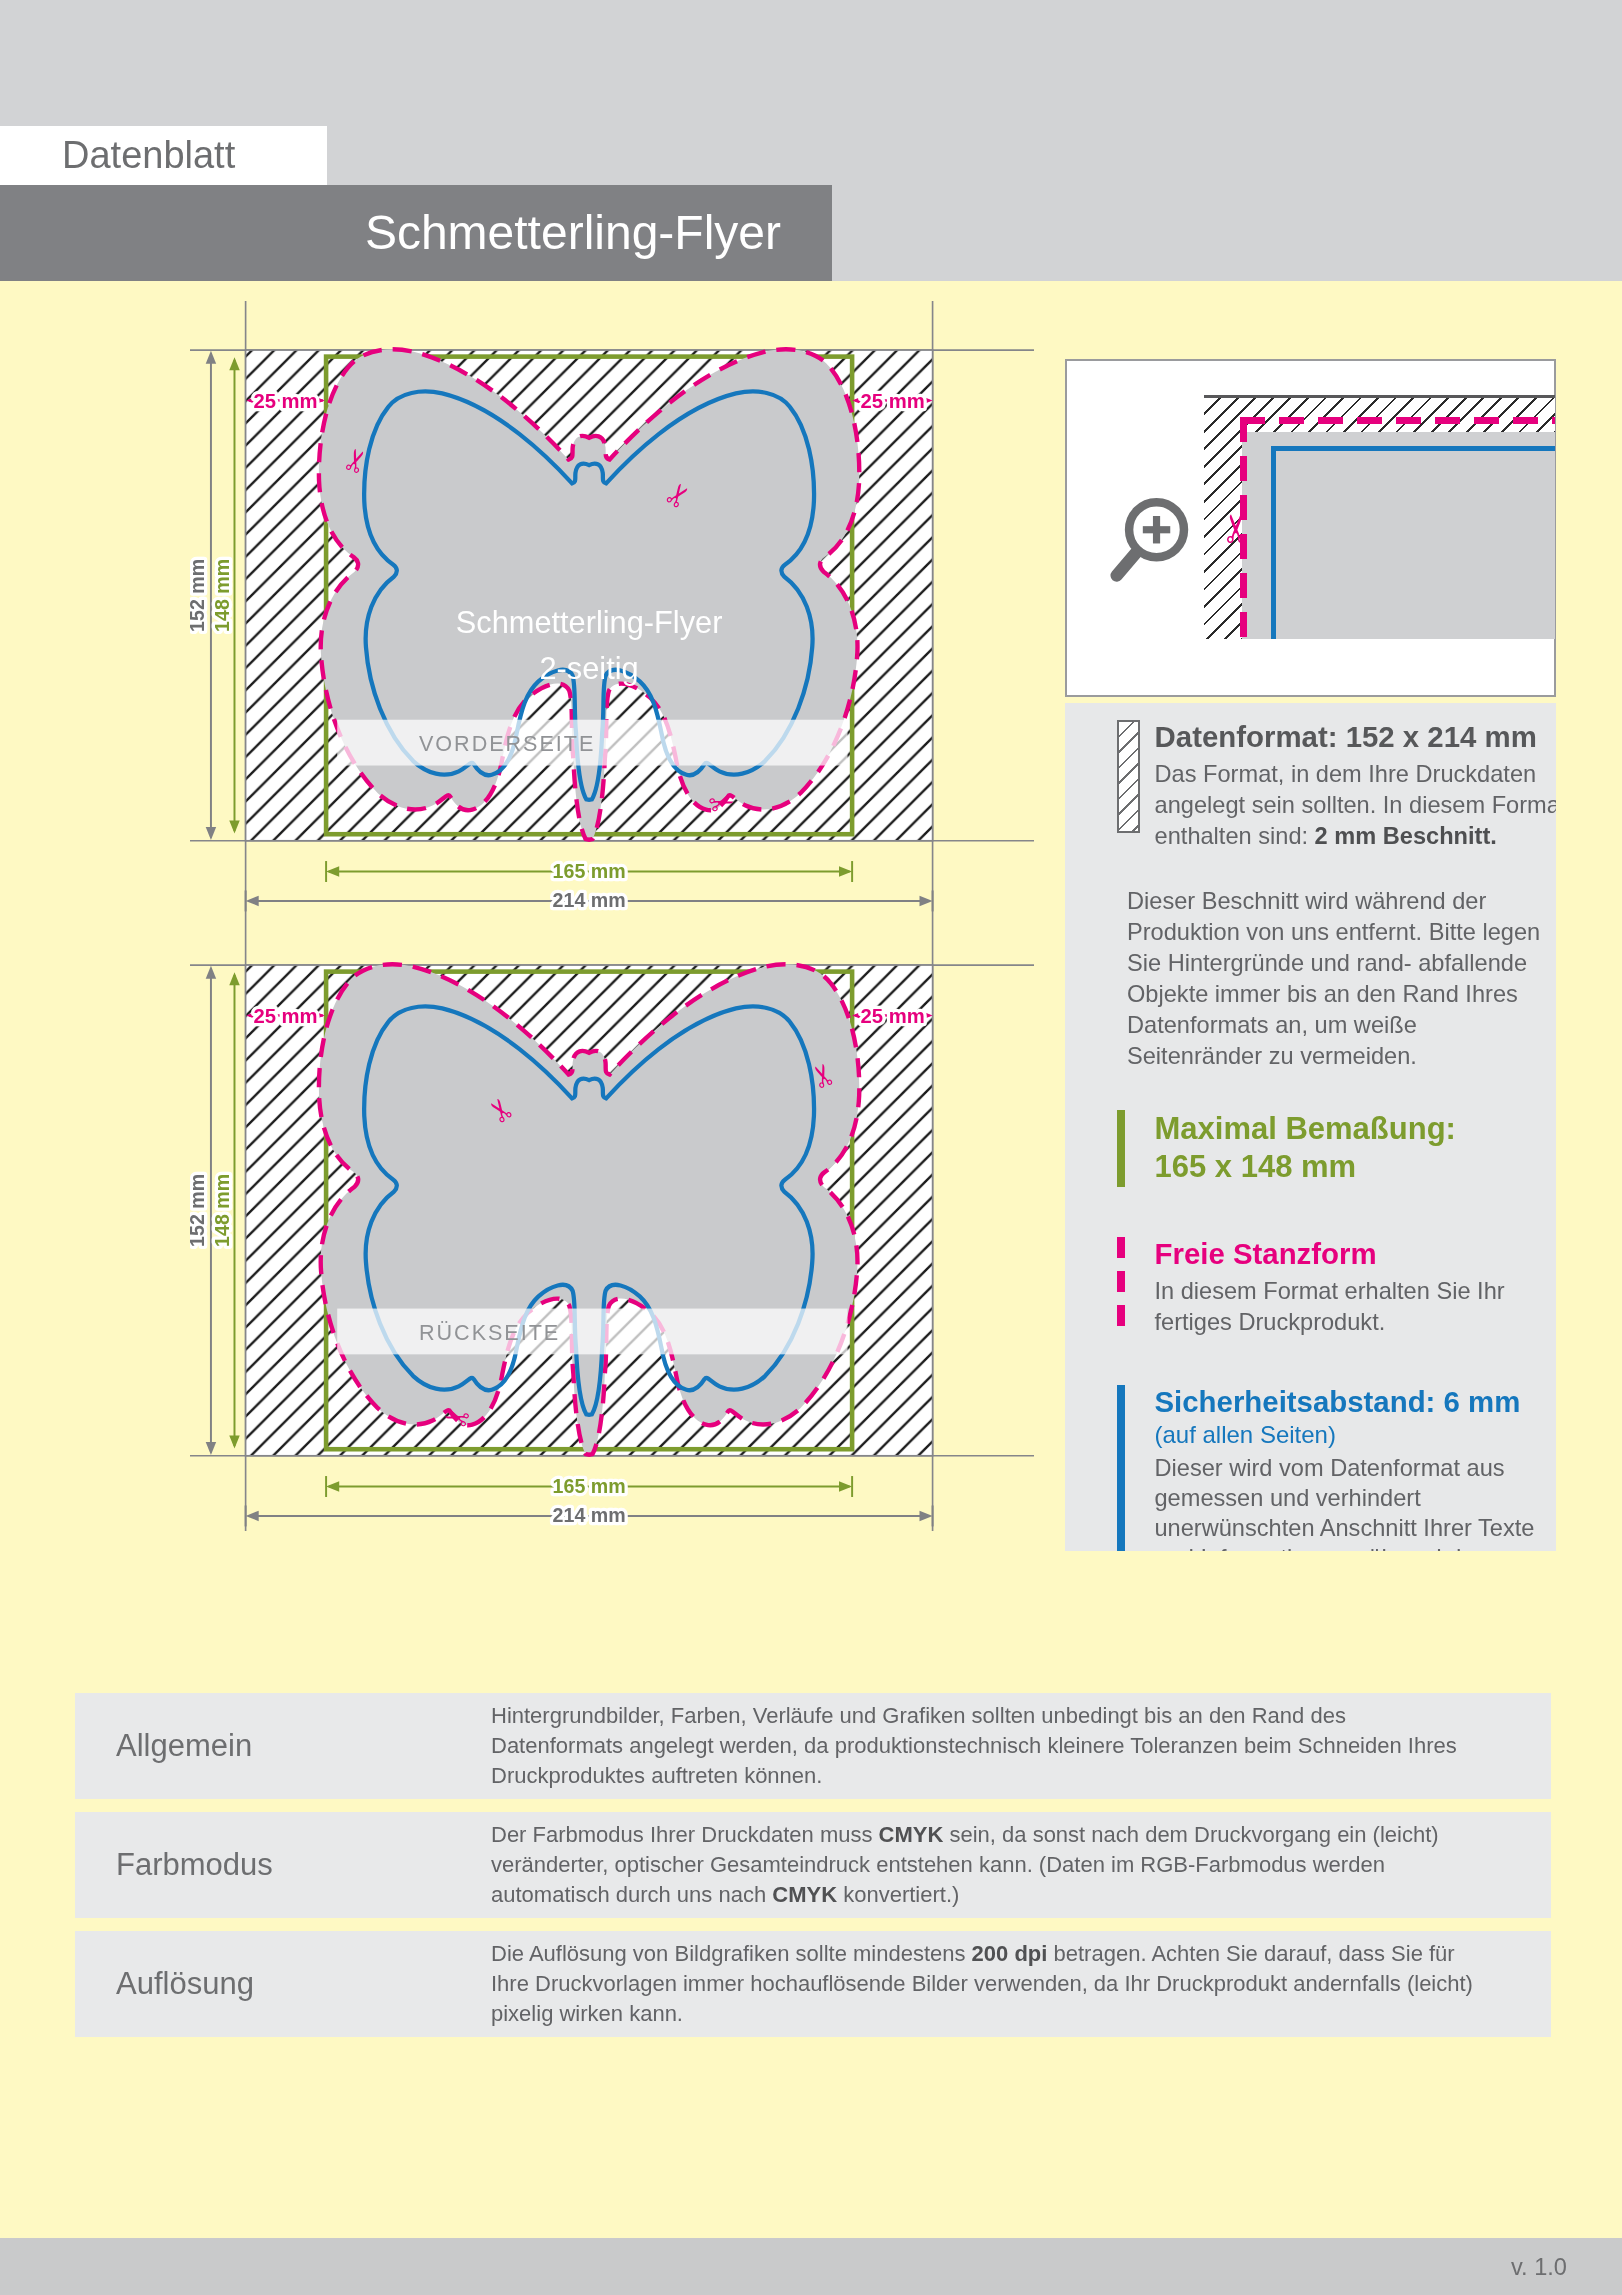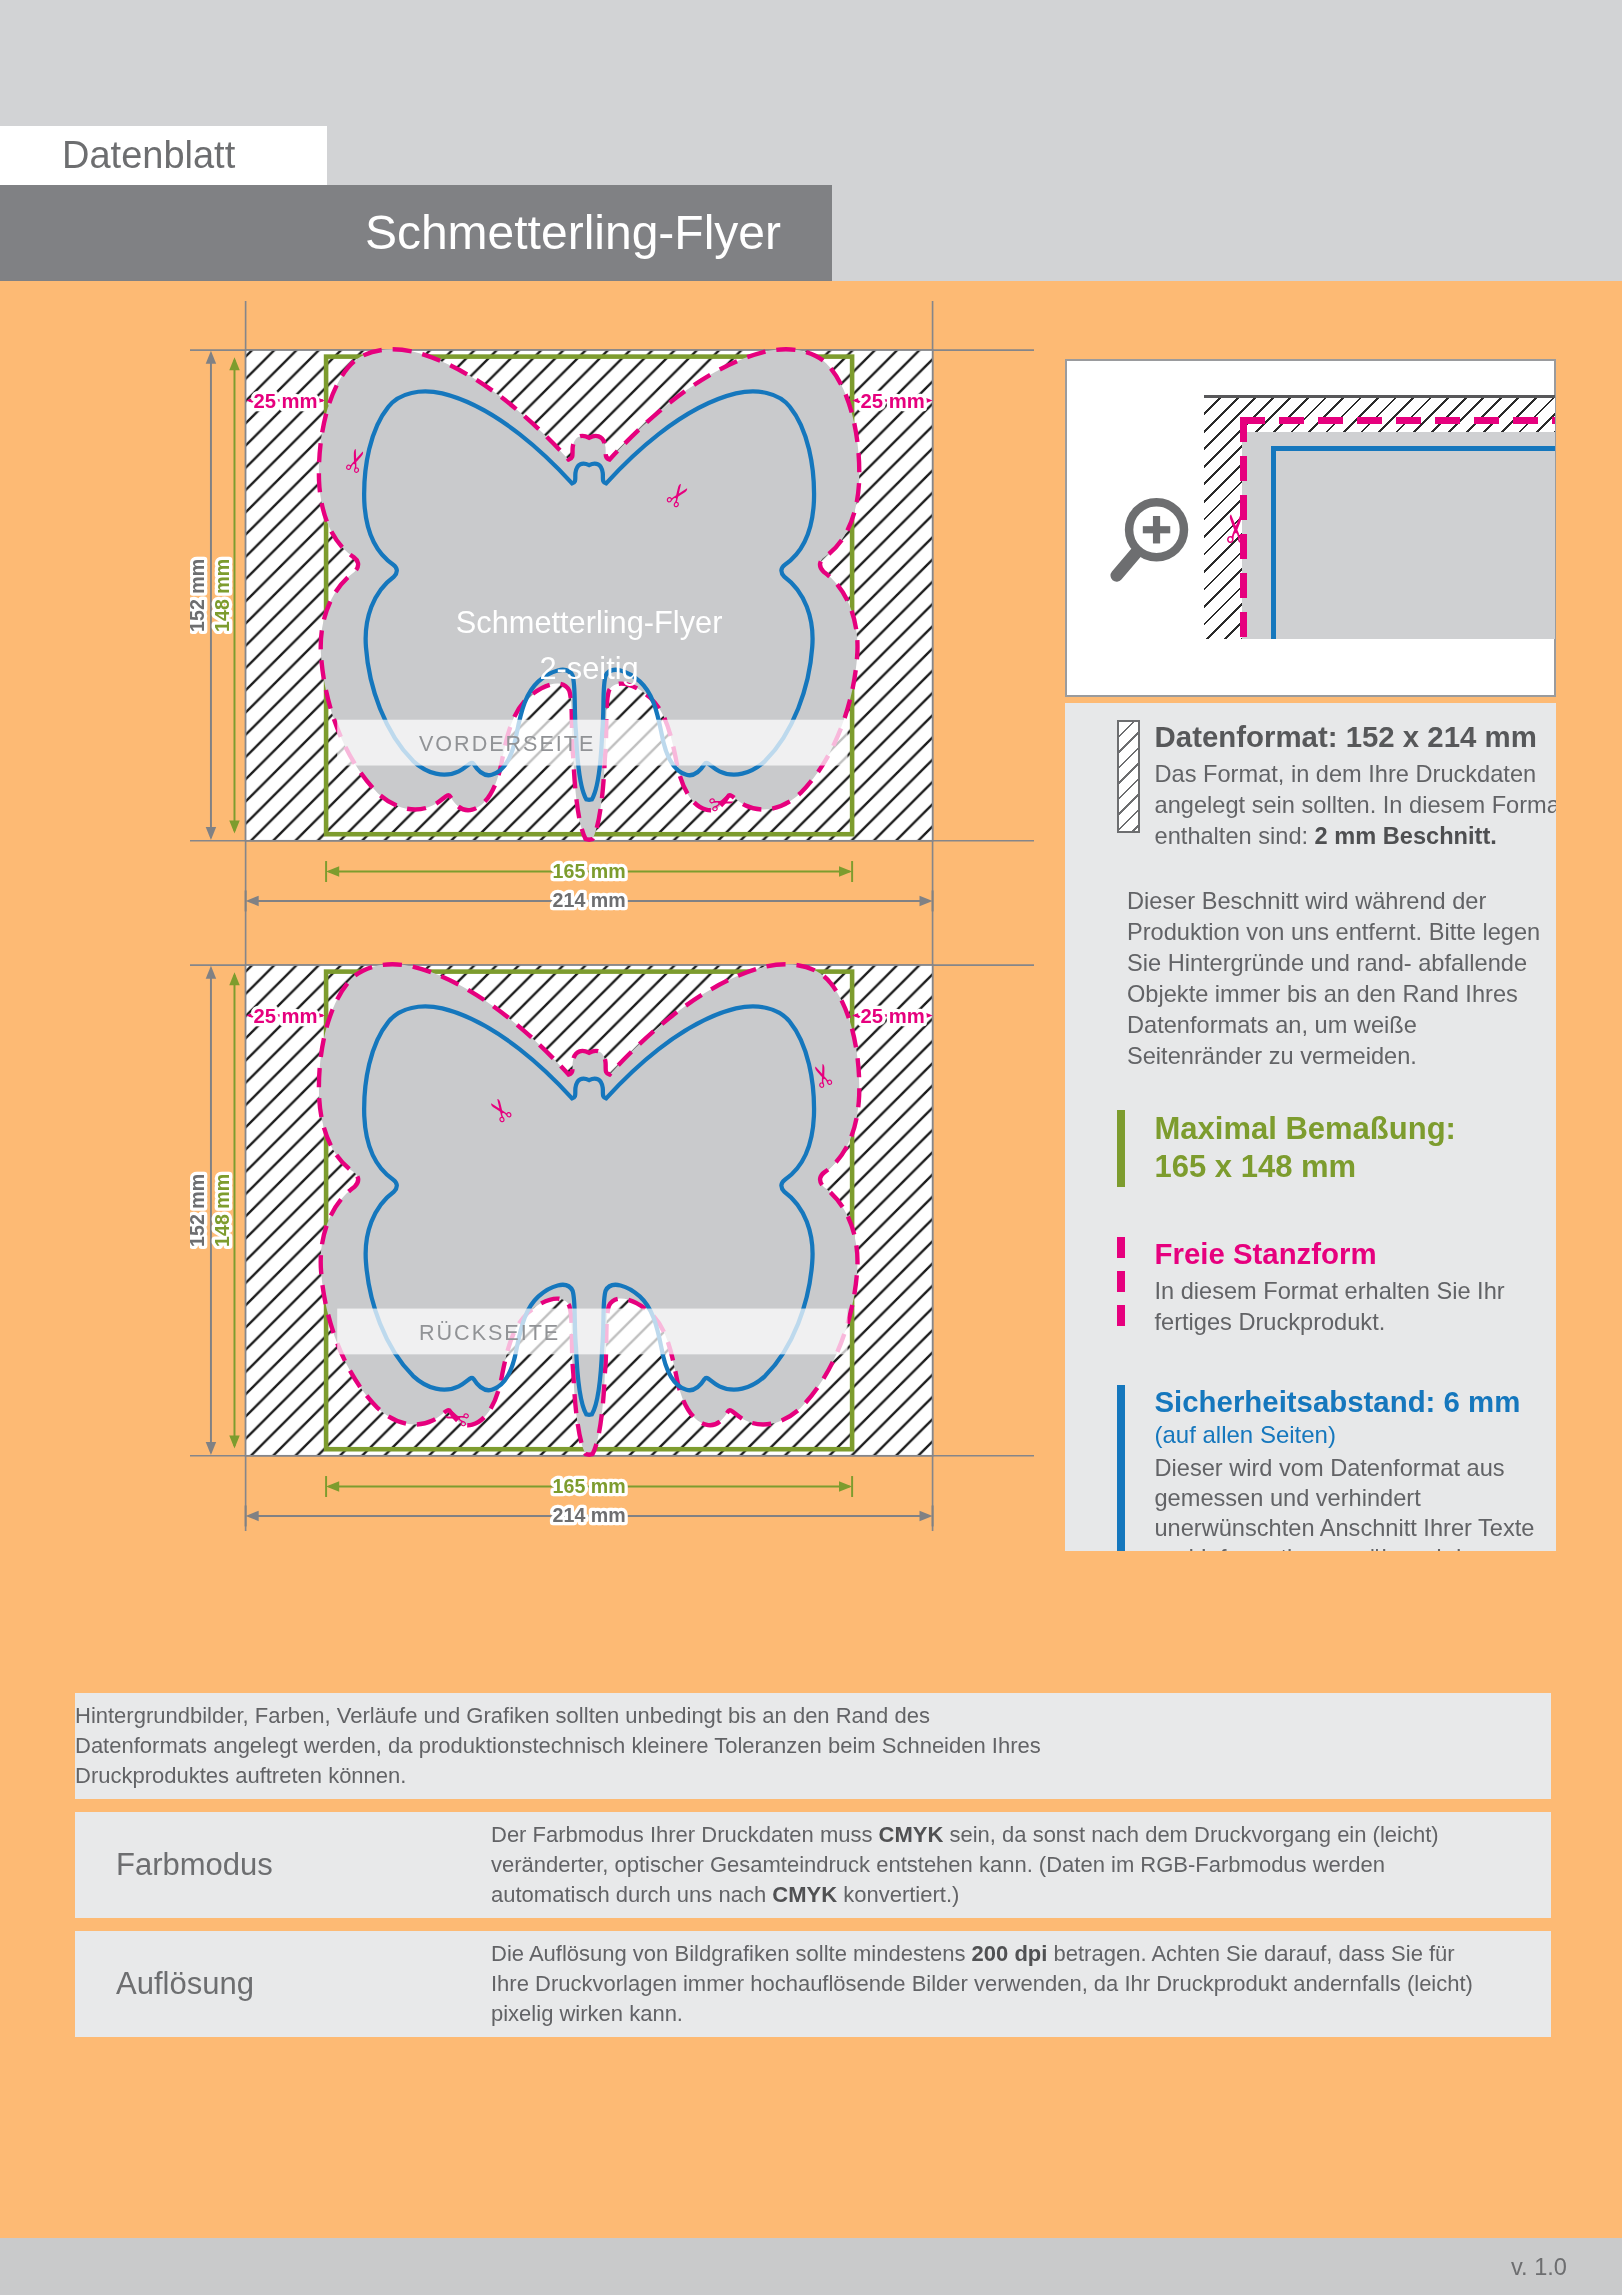"Datenblatt" .page { background: #fdba74 -> #fef9c3 }
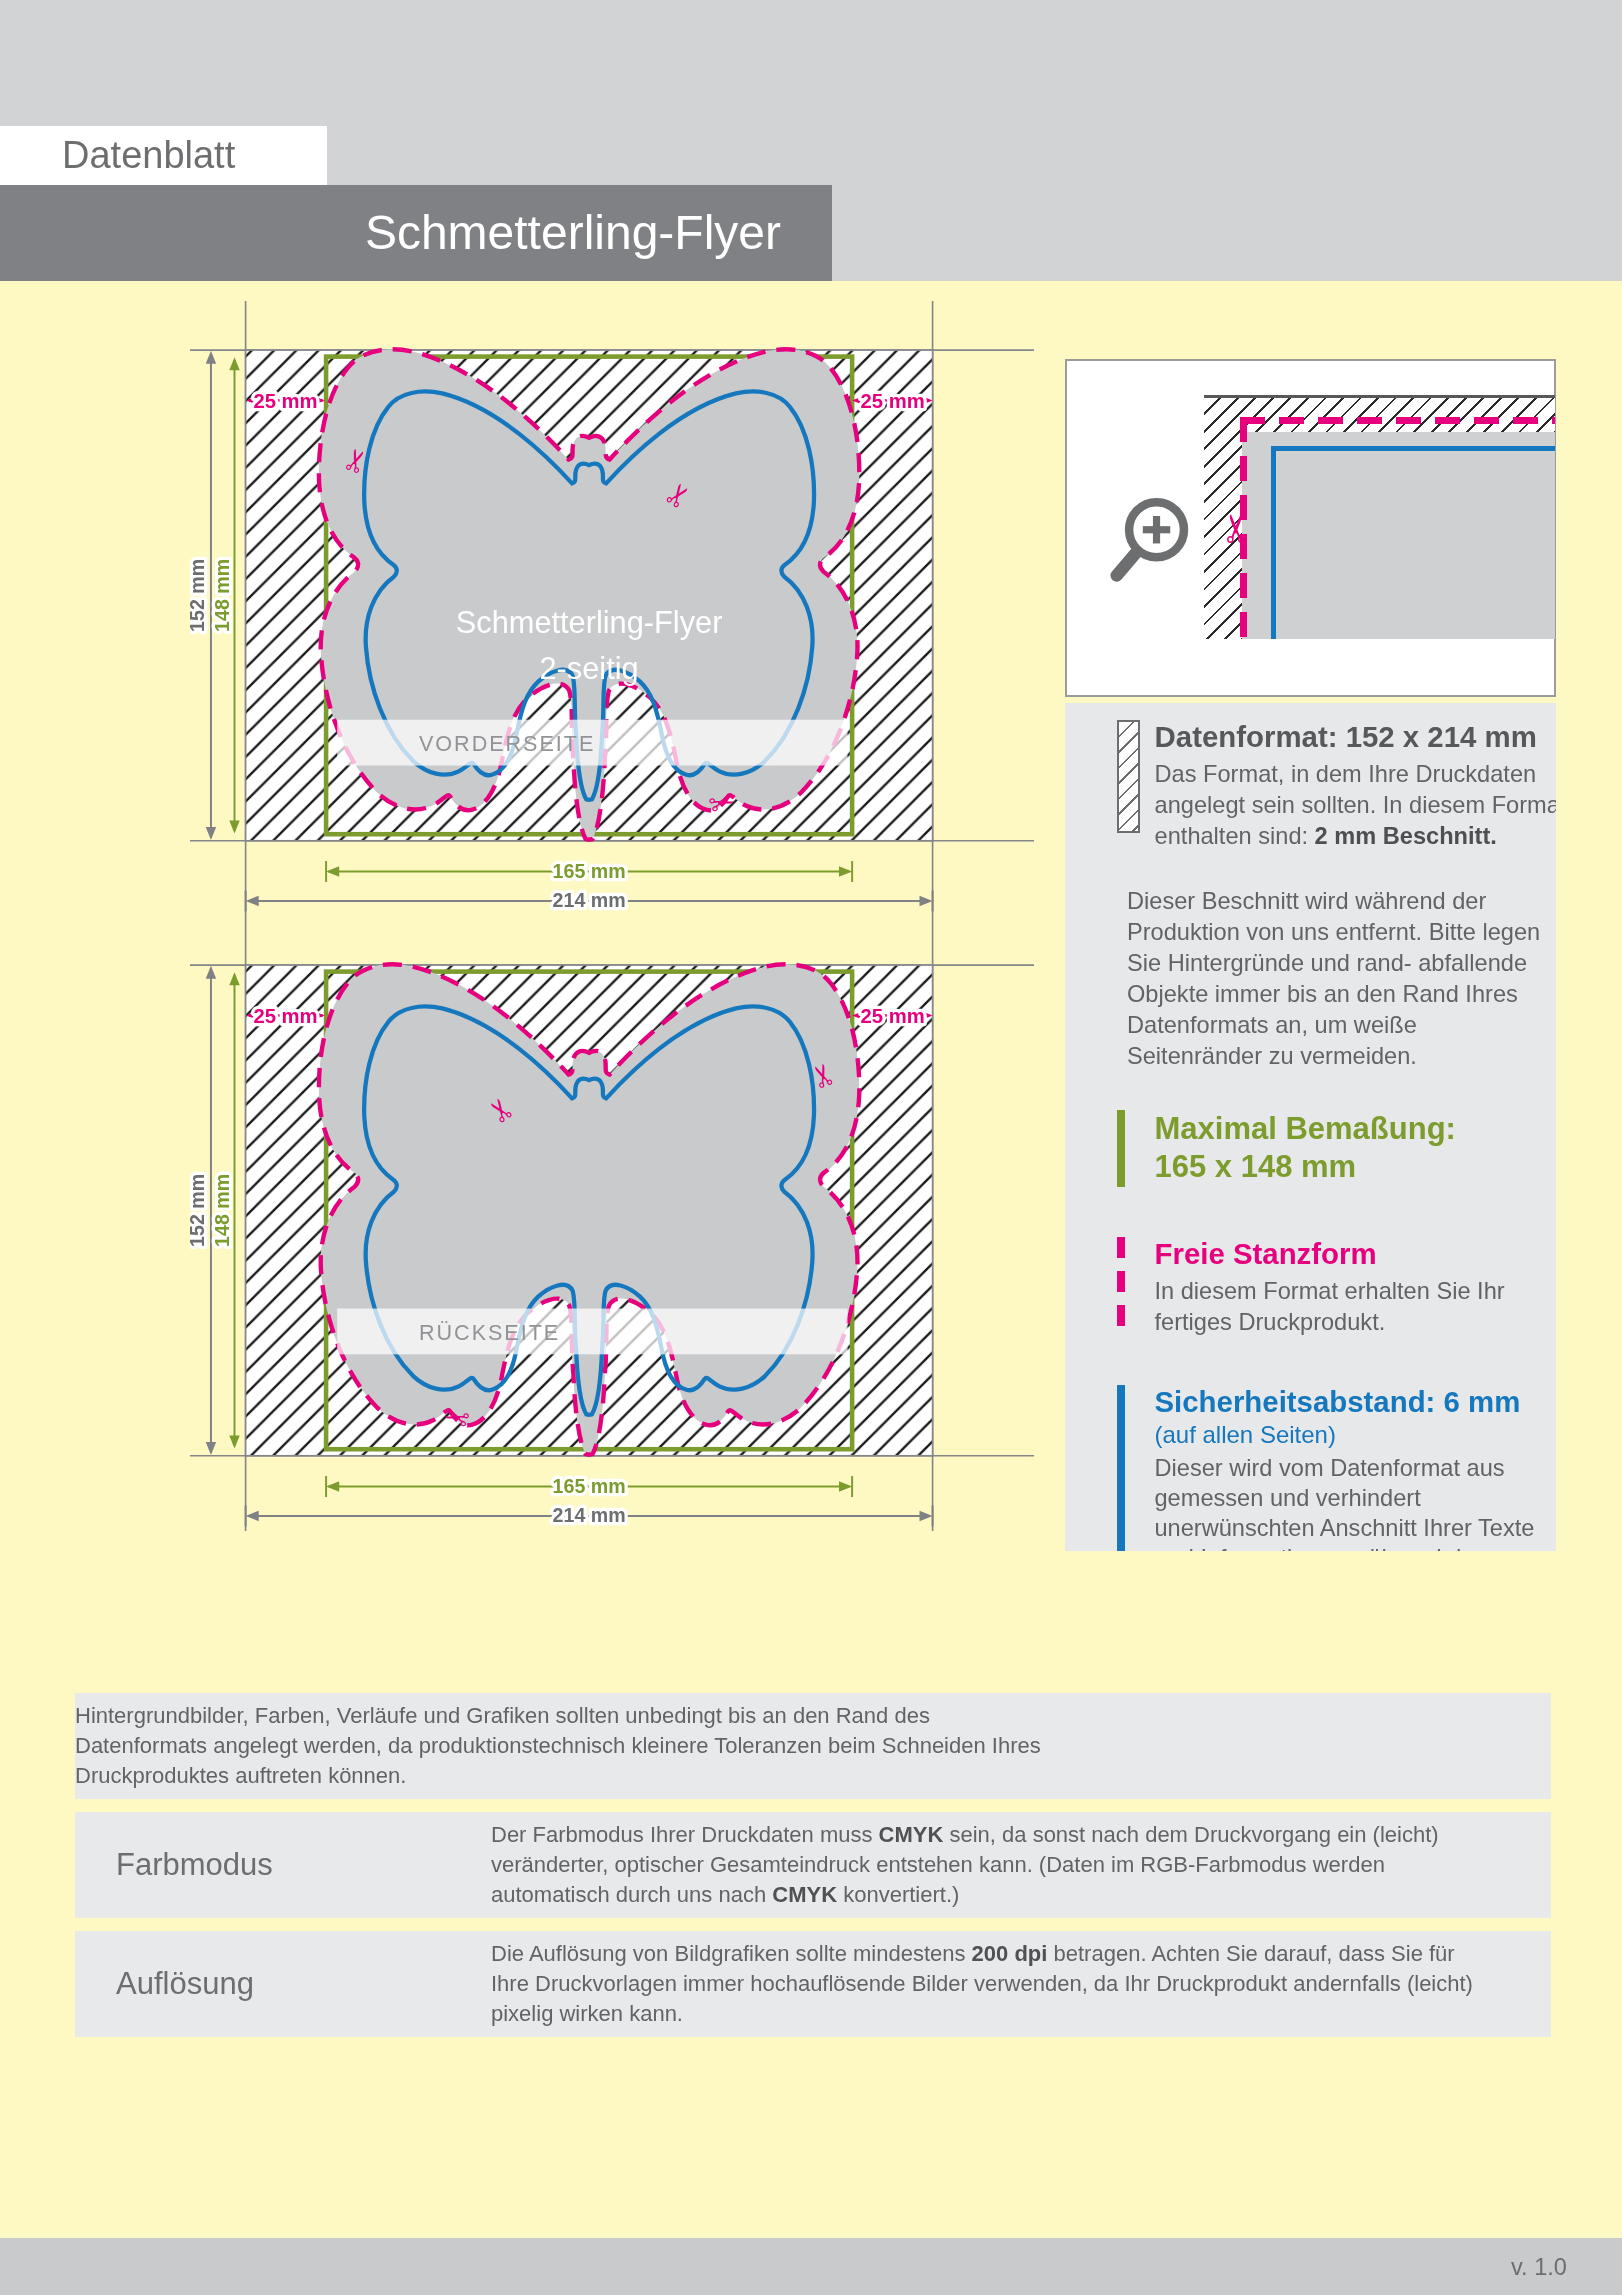"Allgemein" div.row-label { html: none -> <div>Allgemein</div> }
